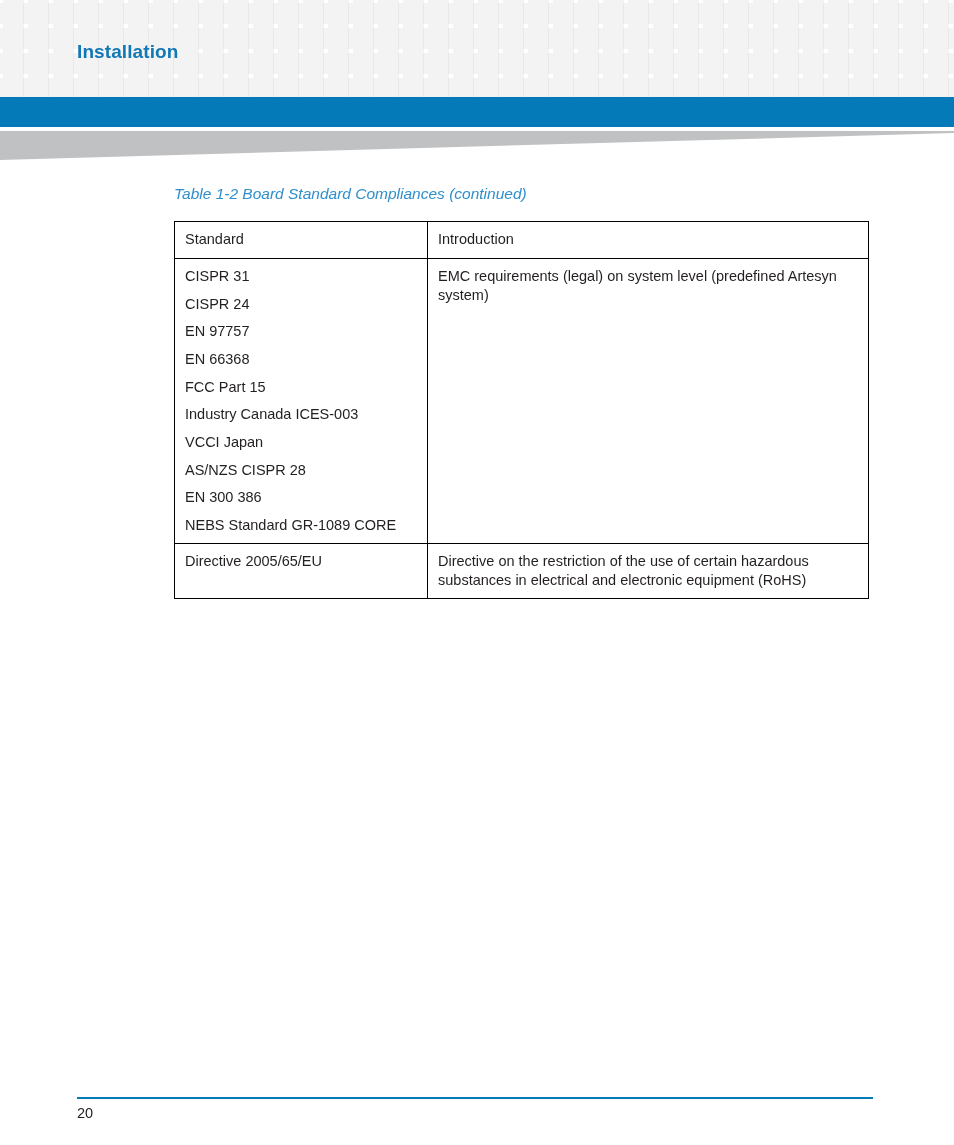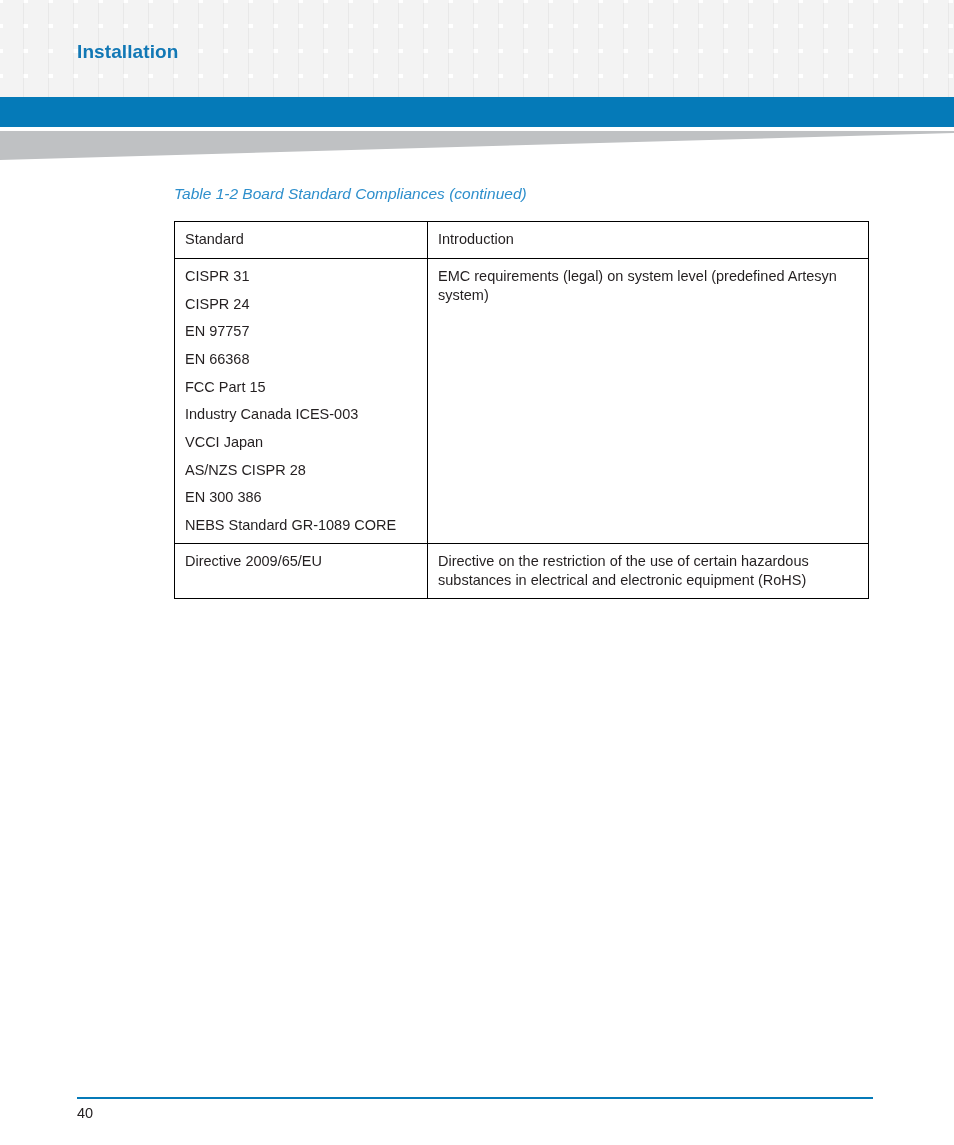"Directive 2009/65/EU" li { text: 2009/65/EU -> 2005/65/EU }
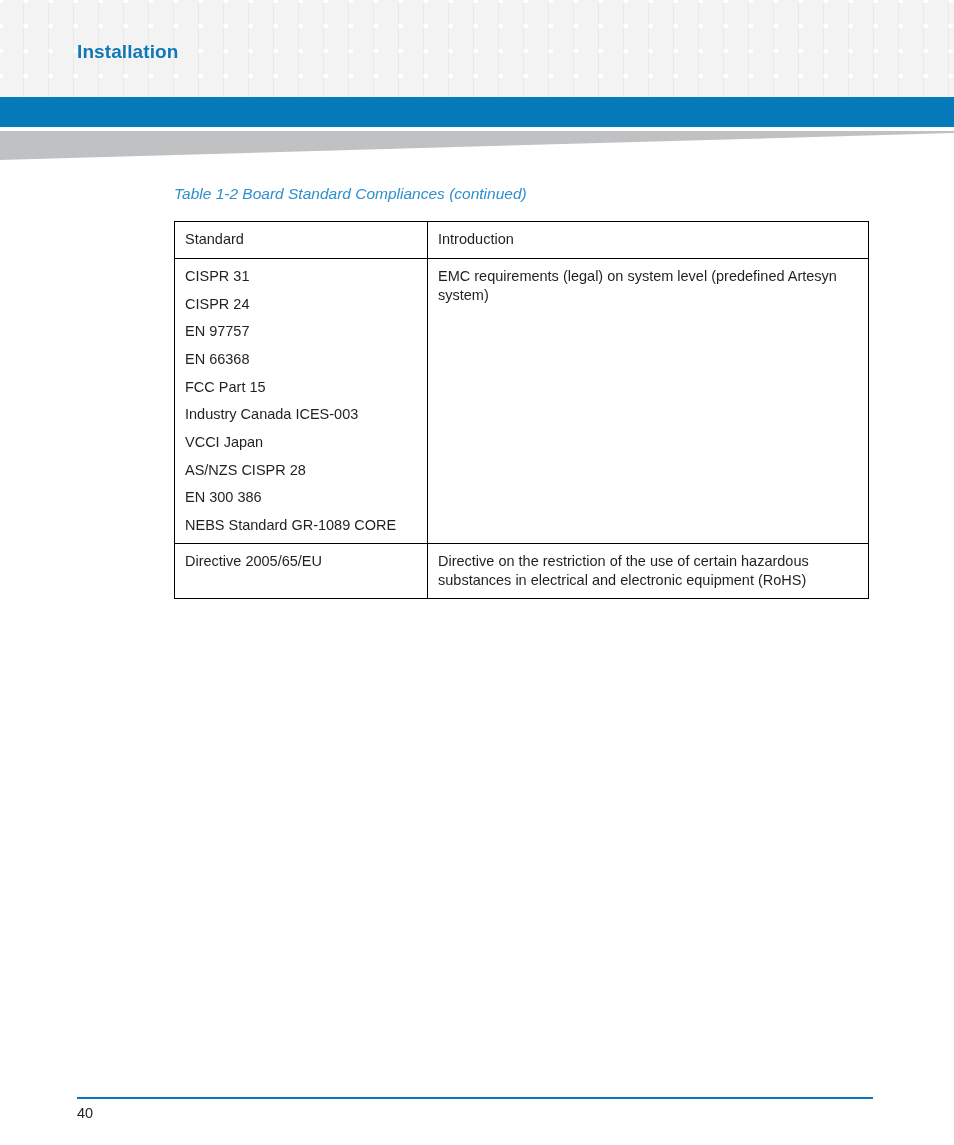"40" div.footer-page-number { text: 40 -> 20 }
